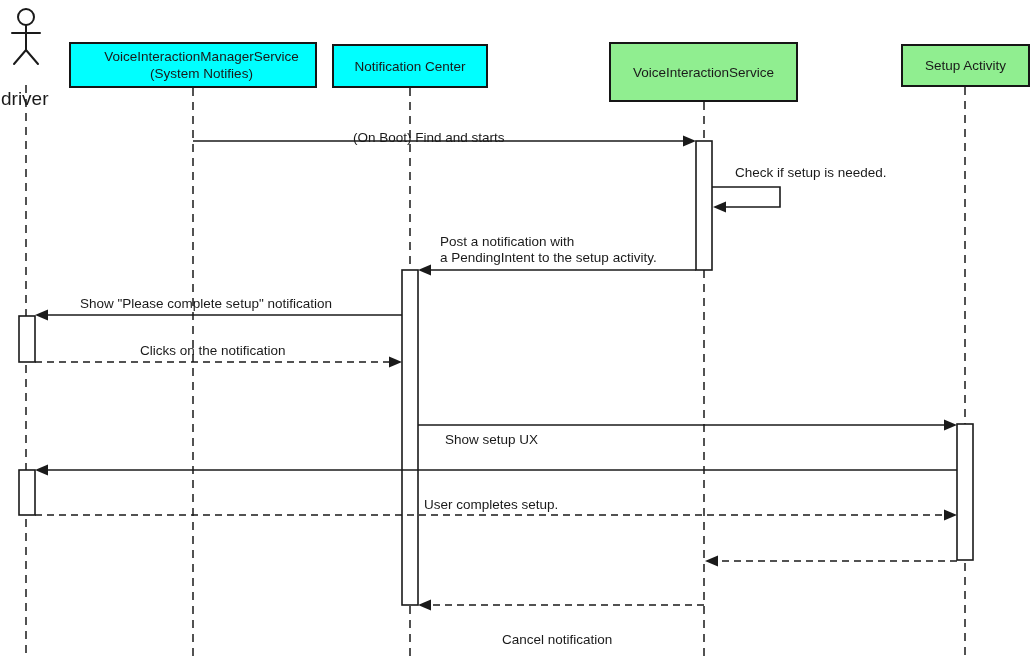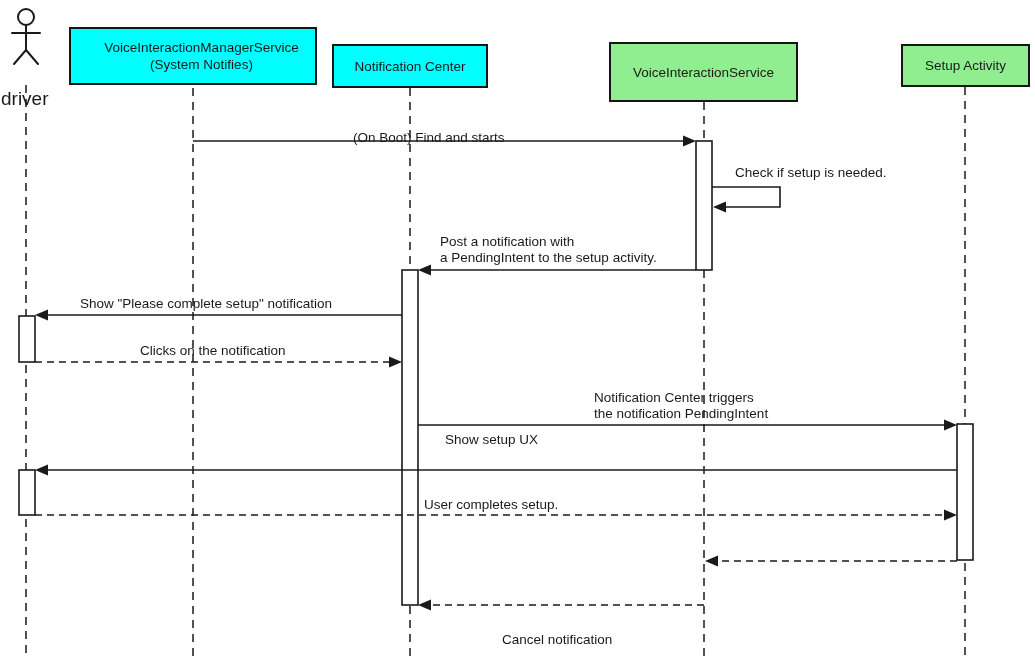"VoiceInteractionManagerService" div.participant { height: 58px -> 46px; top: 27px -> 42px }
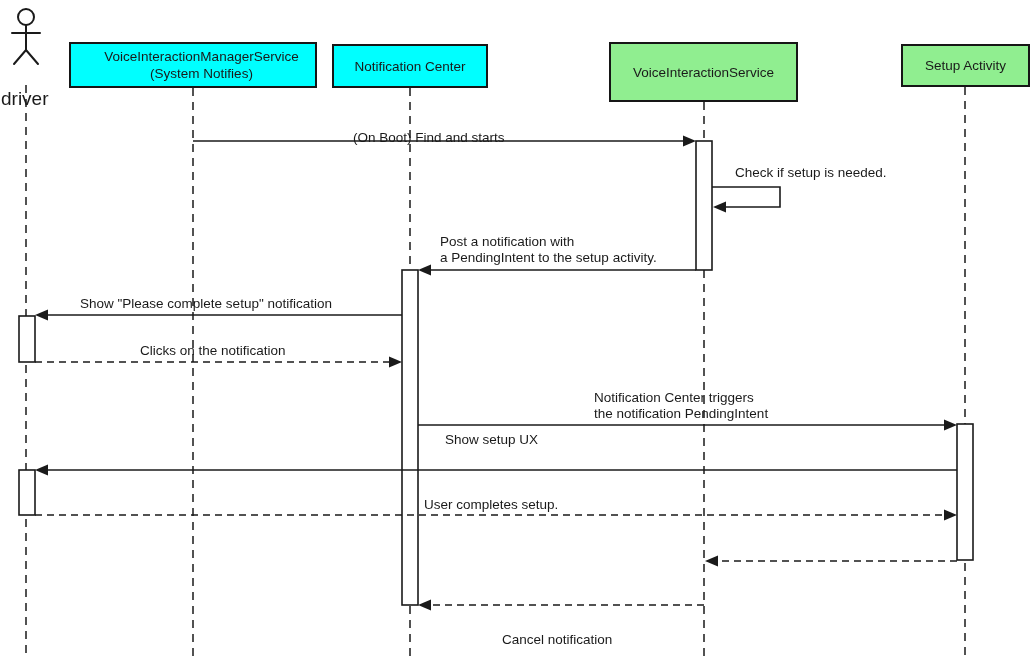"Notification Center triggers" div.mlabel { html: <div> <div>Notification Center triggers</div> <div>the notification PendingIntent</div> </div> -> none }
